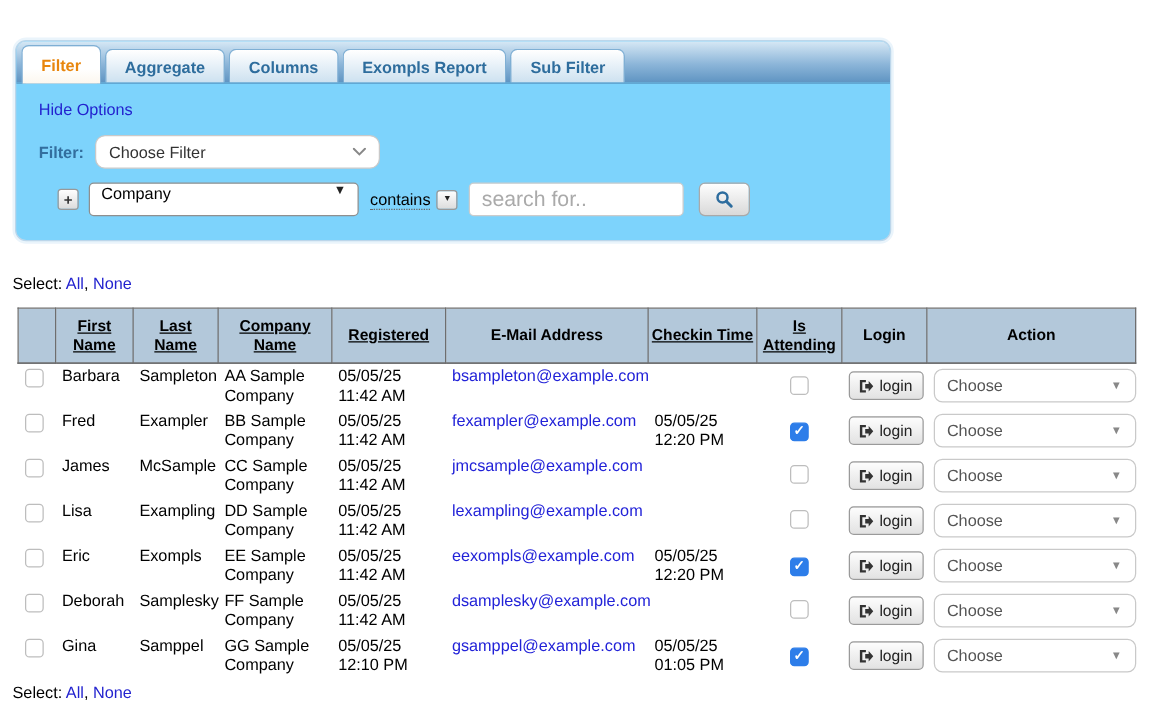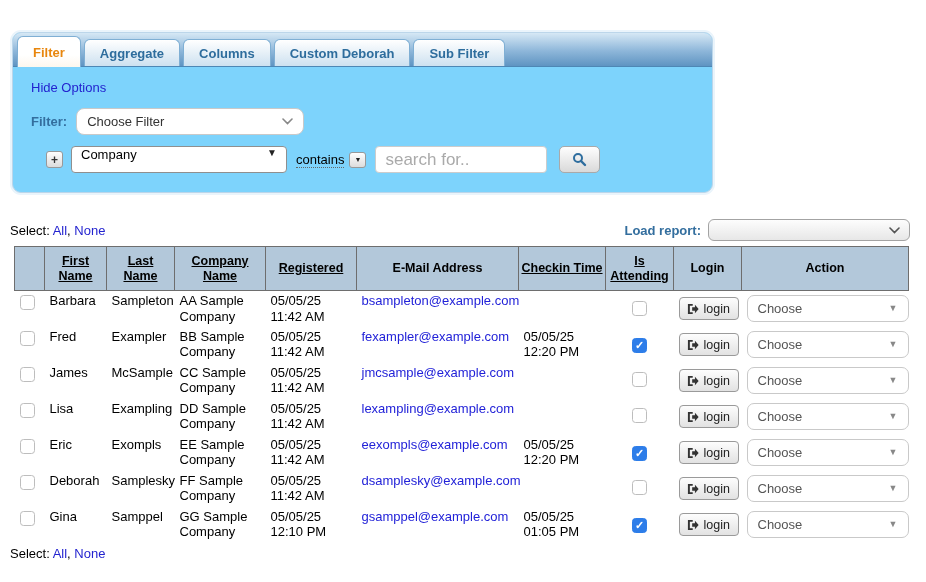"Custom Deborah" div.tab { text: Custom Deborah -> Exompls Report }
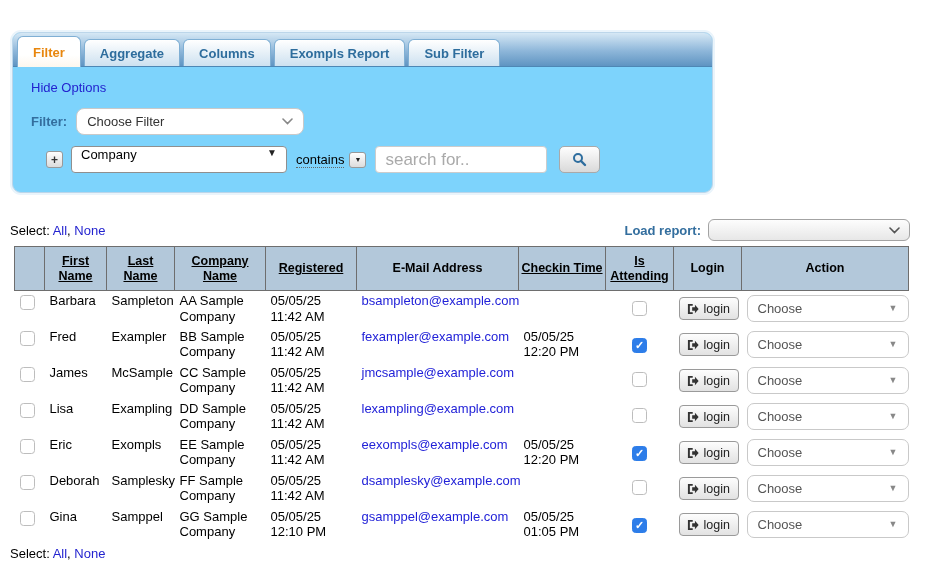"Load report:" div.load-report { html: <div> <span>Load report:</span> <div> <span></span> <svg> <polyline></polyline> </svg> </div> </div> -> none }
